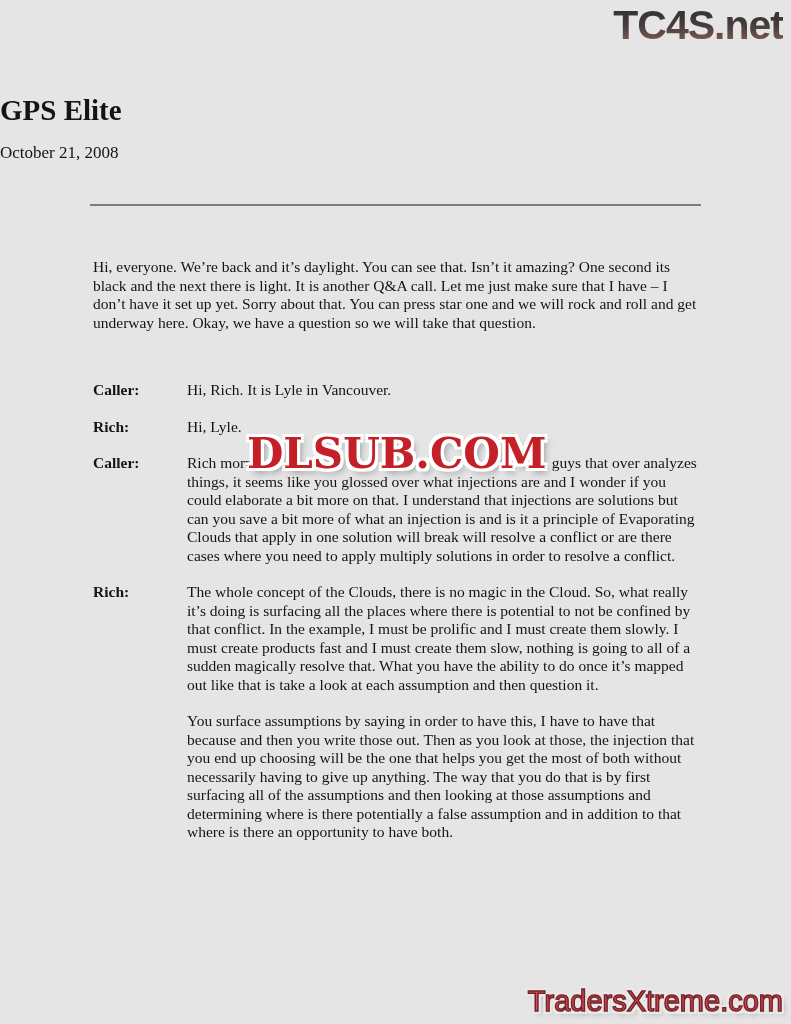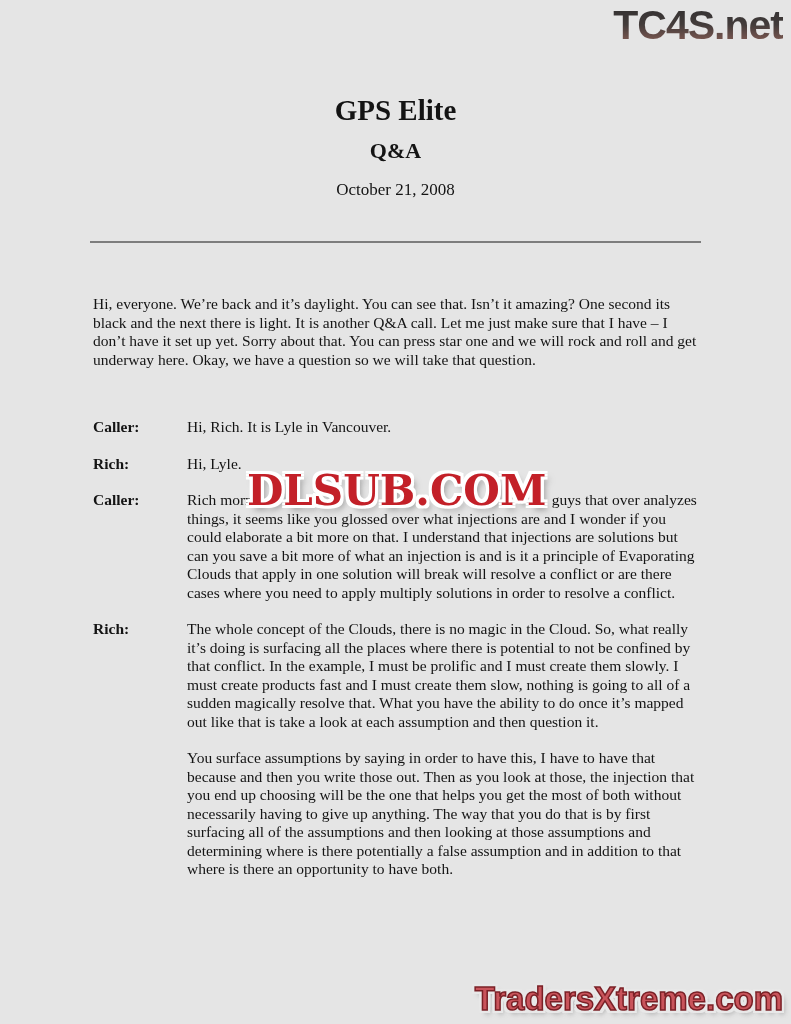"GPS Elite" .title-block { text-align: center -> left }
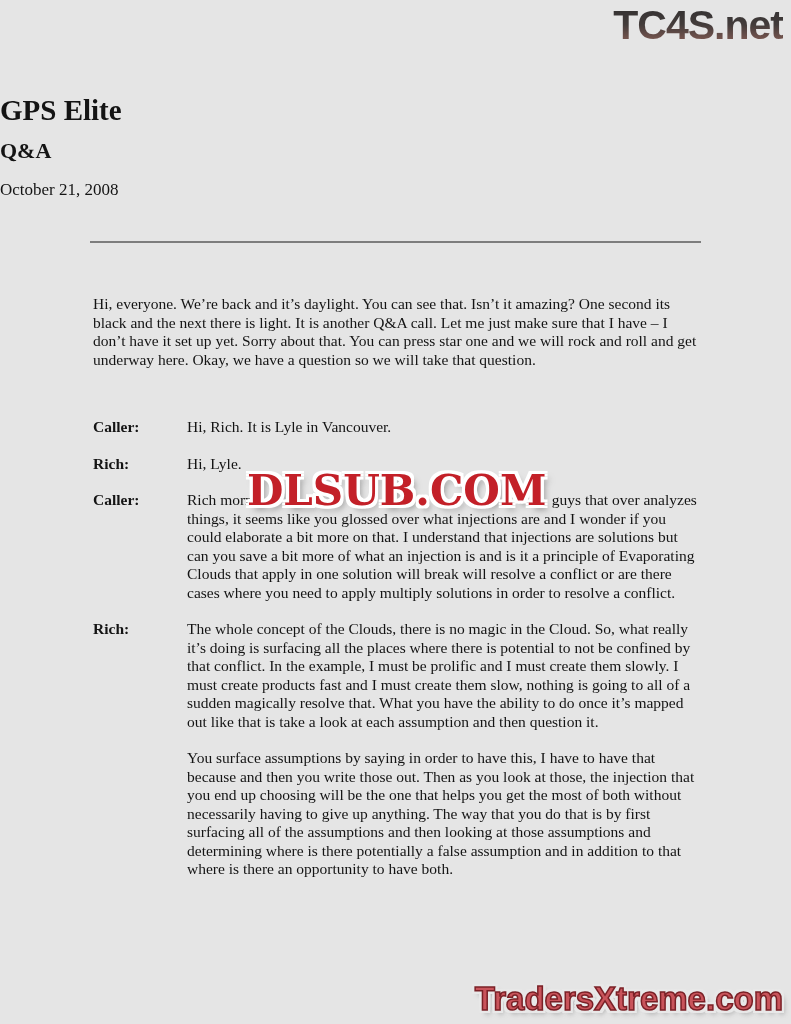"Q&A" h2.doc-subtitle { html: <h2>Q&amp;A</h2> -> none }
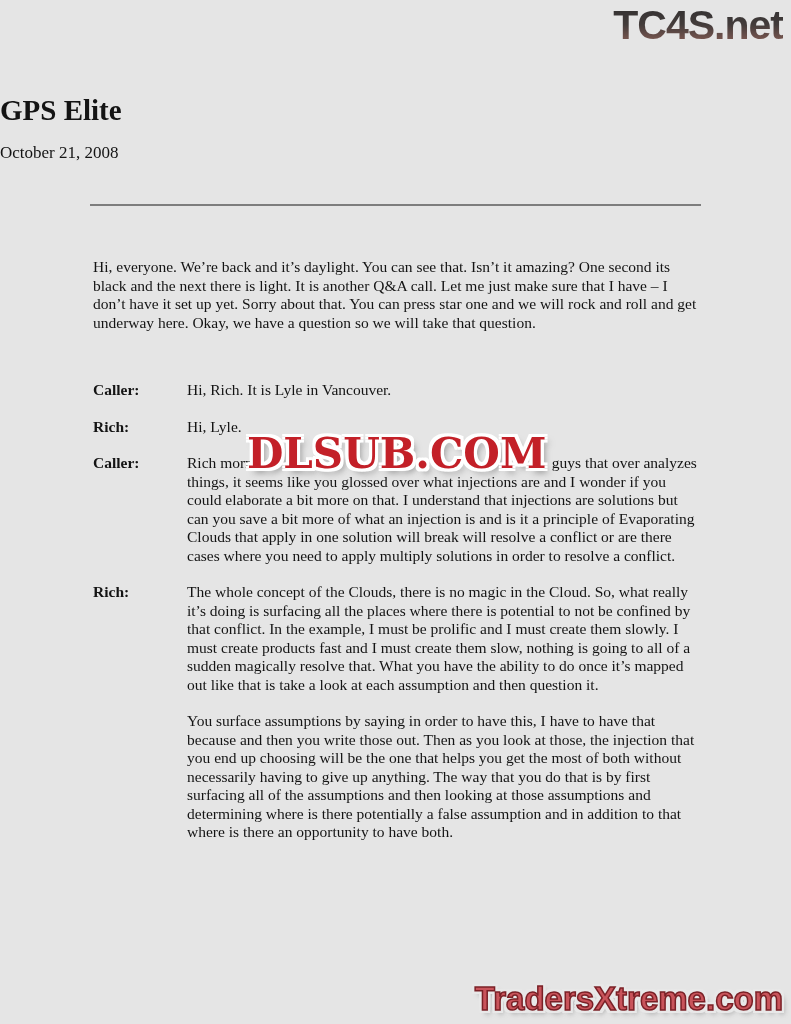"TradersXtreme.com" .footer-logo { font-size: 33px -> 29px; font-weight: bold -> normal }
